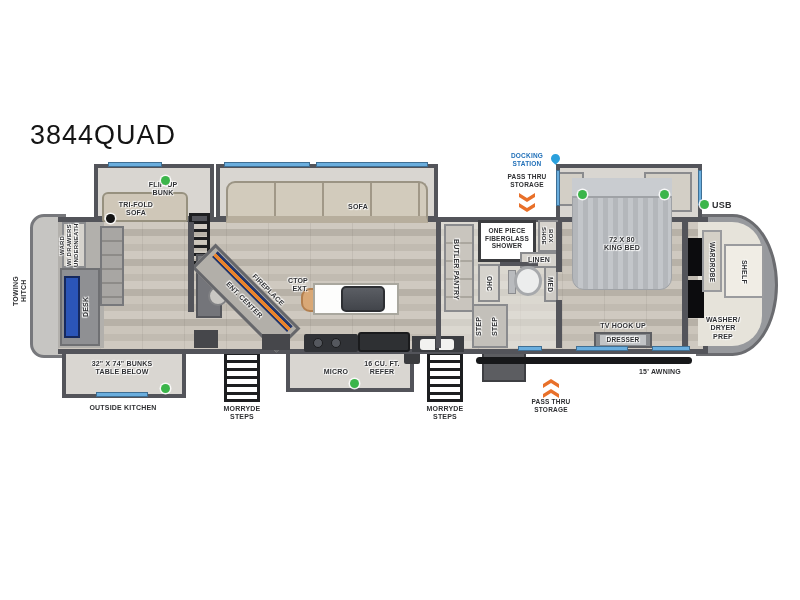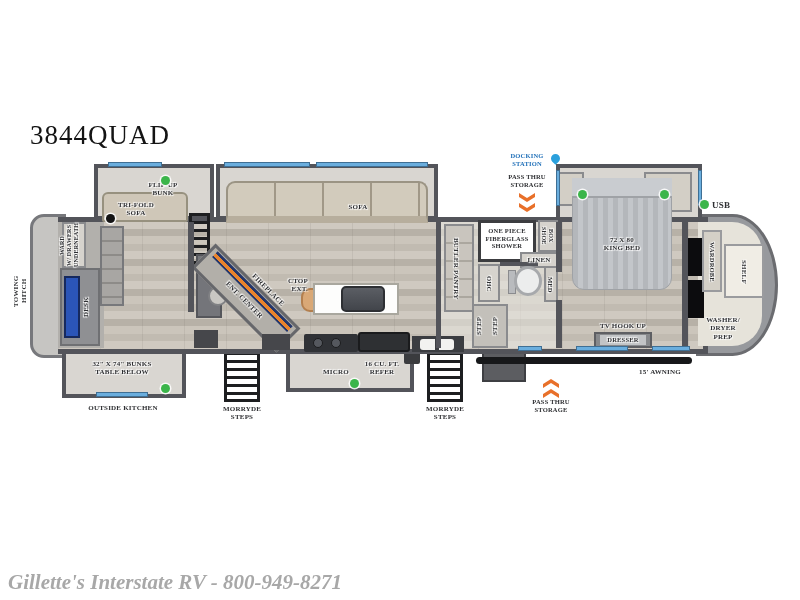"3844QUAD" .screen { font-family: Liberation Serif, serif -> Liberation Sans, sans-serif }
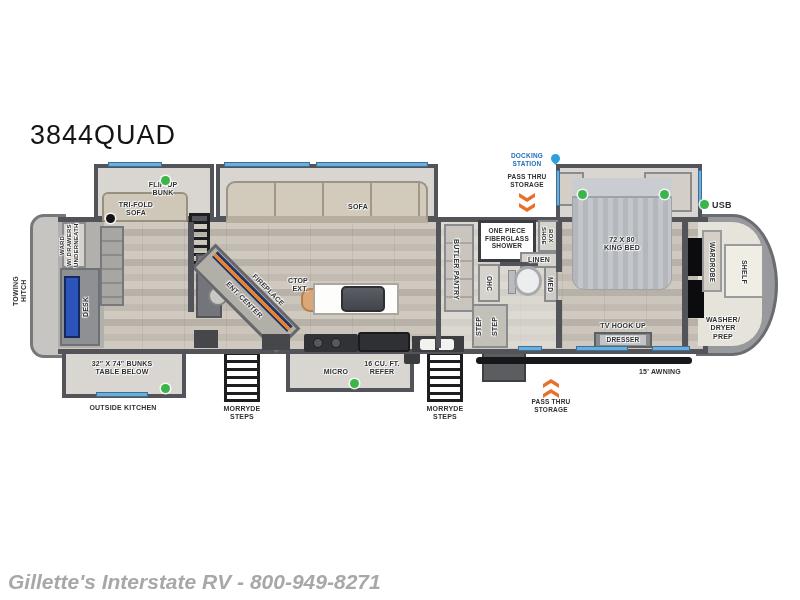"Gillette's Interstate RV - 800-949-8271" div.footer { html: <div>Gillette's Interstate RV - 800-949-8271</div> -> none }
